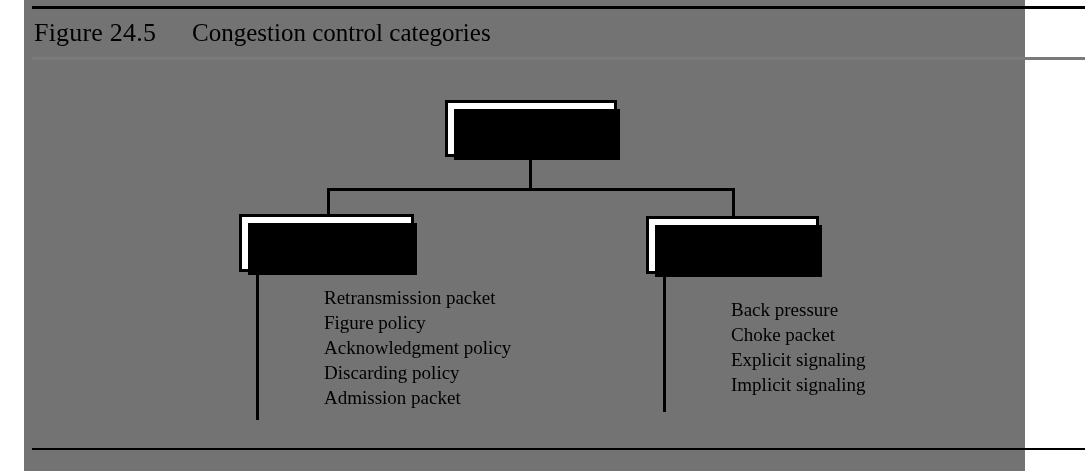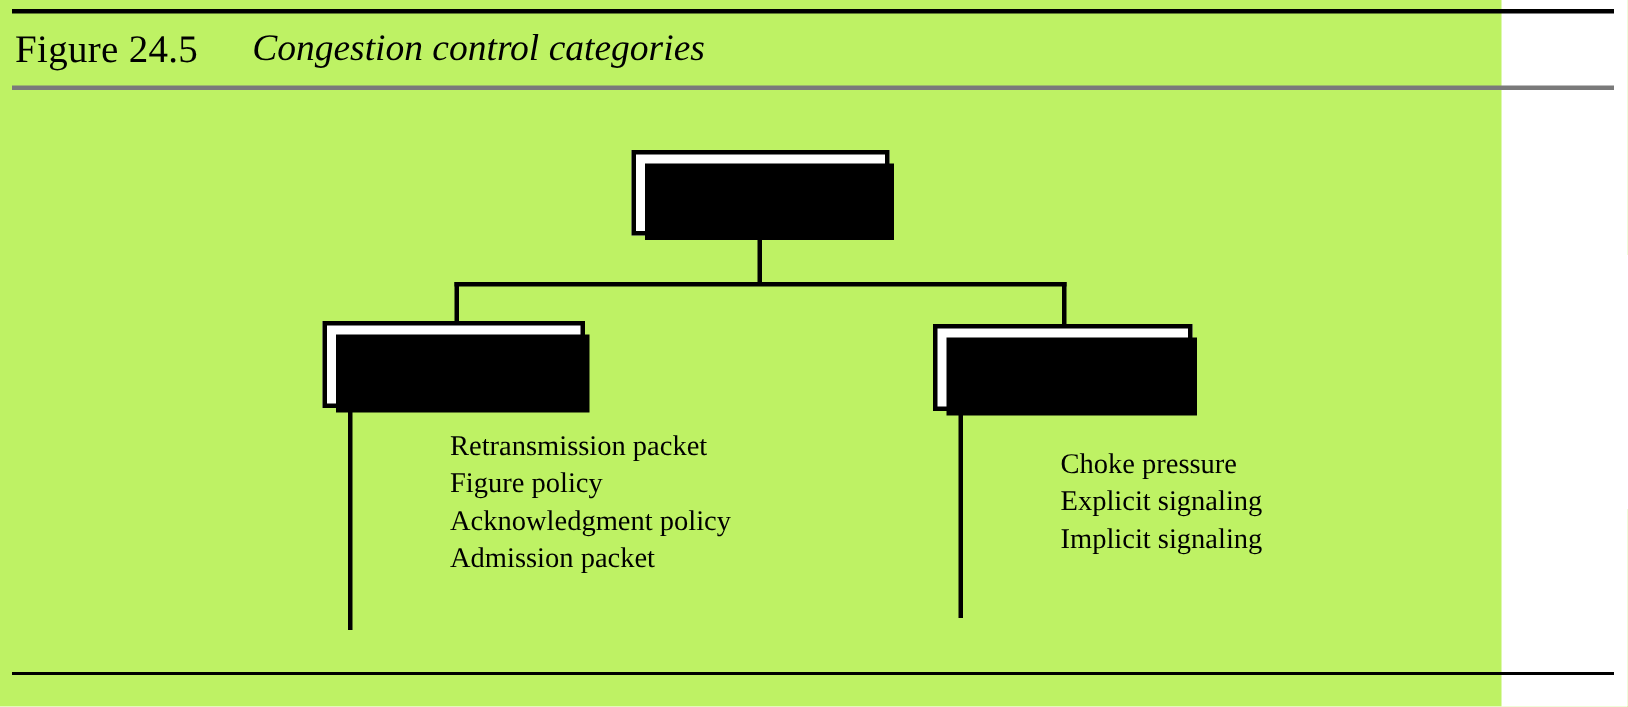"Figure 24.5" #figure-root { background: #bef264 -> #737373; margin-left: none -> 24px }
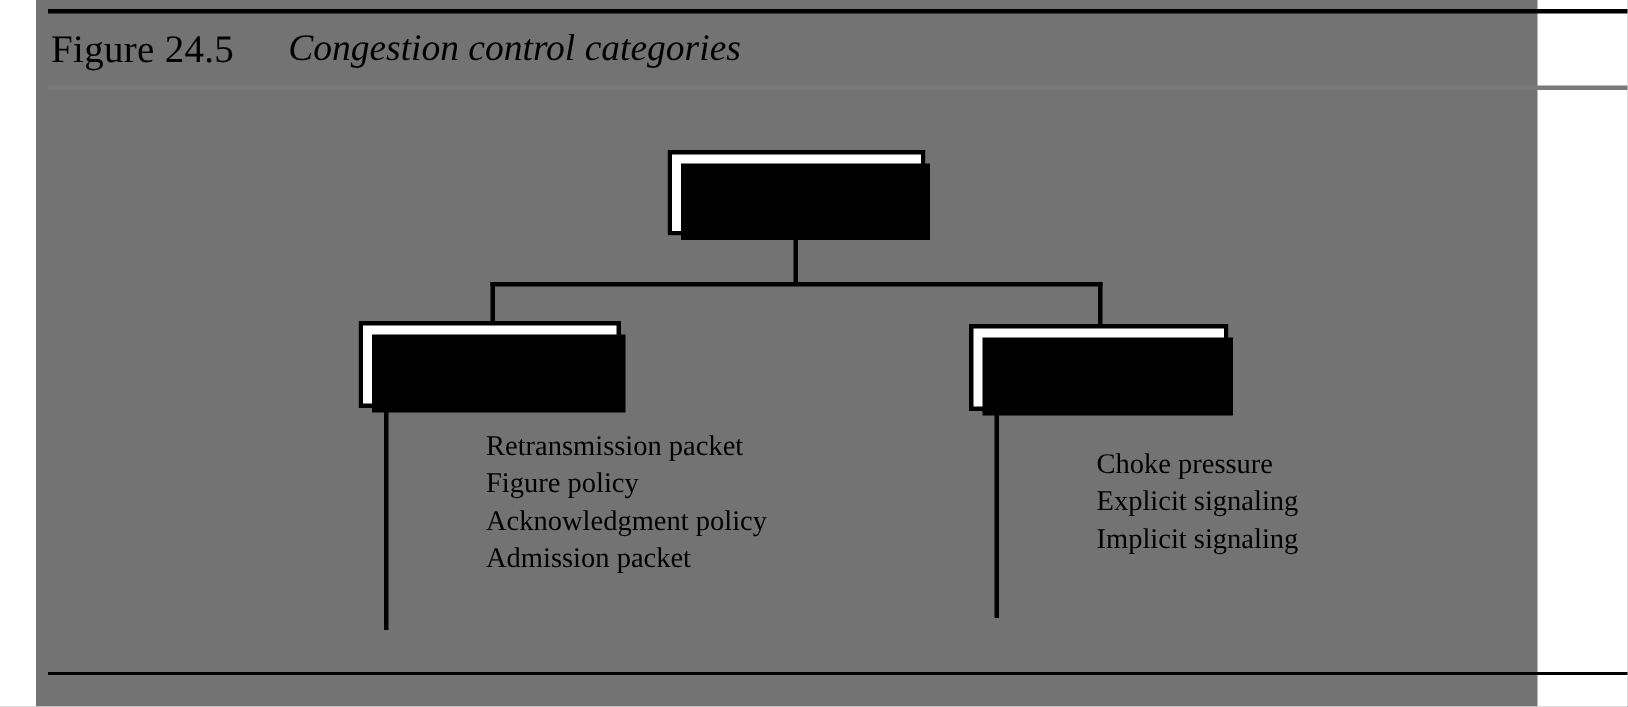"Congestion control categories" .caption-title { font-style: italic -> none }
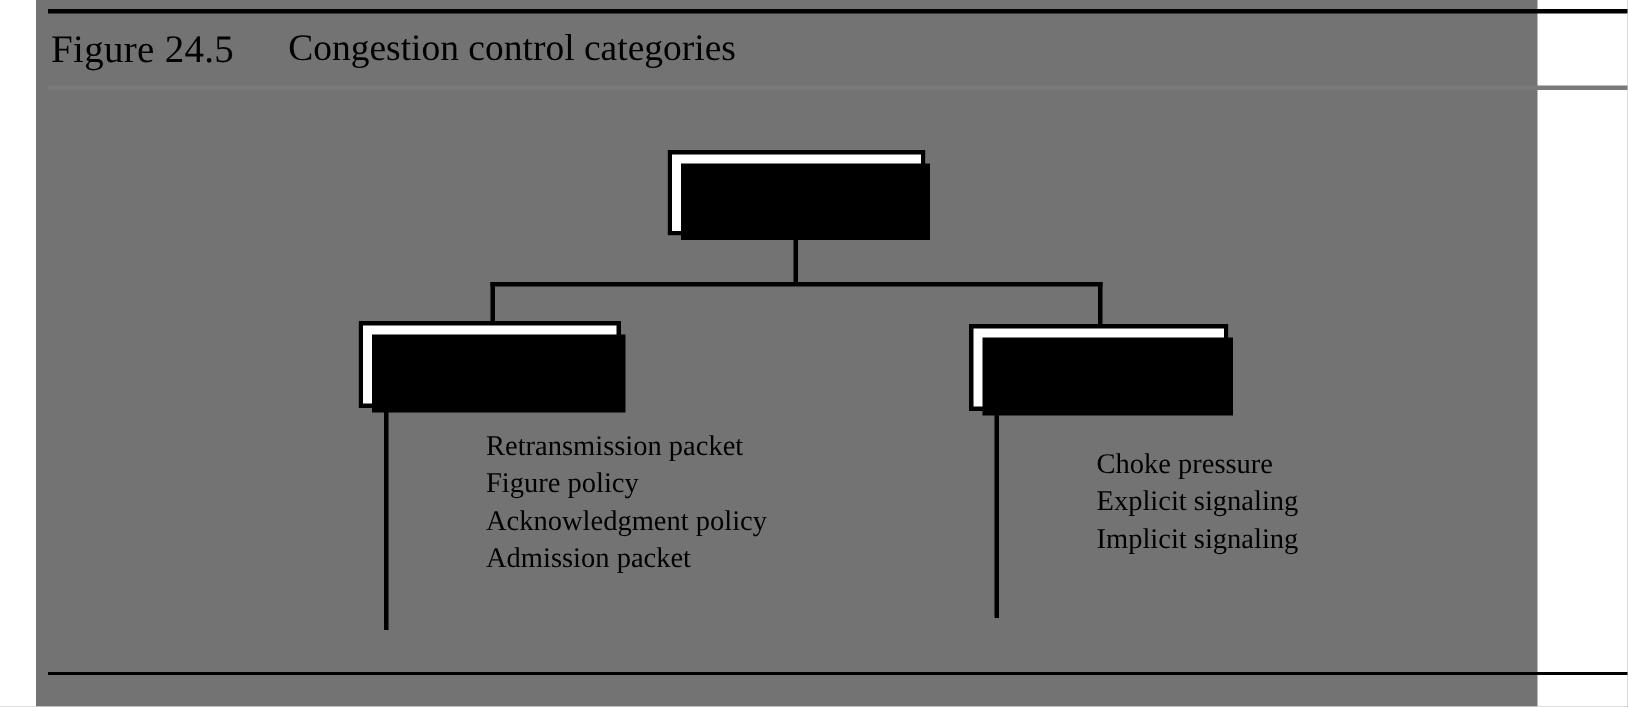"Choke pressure" div { text: Choke -> Back }
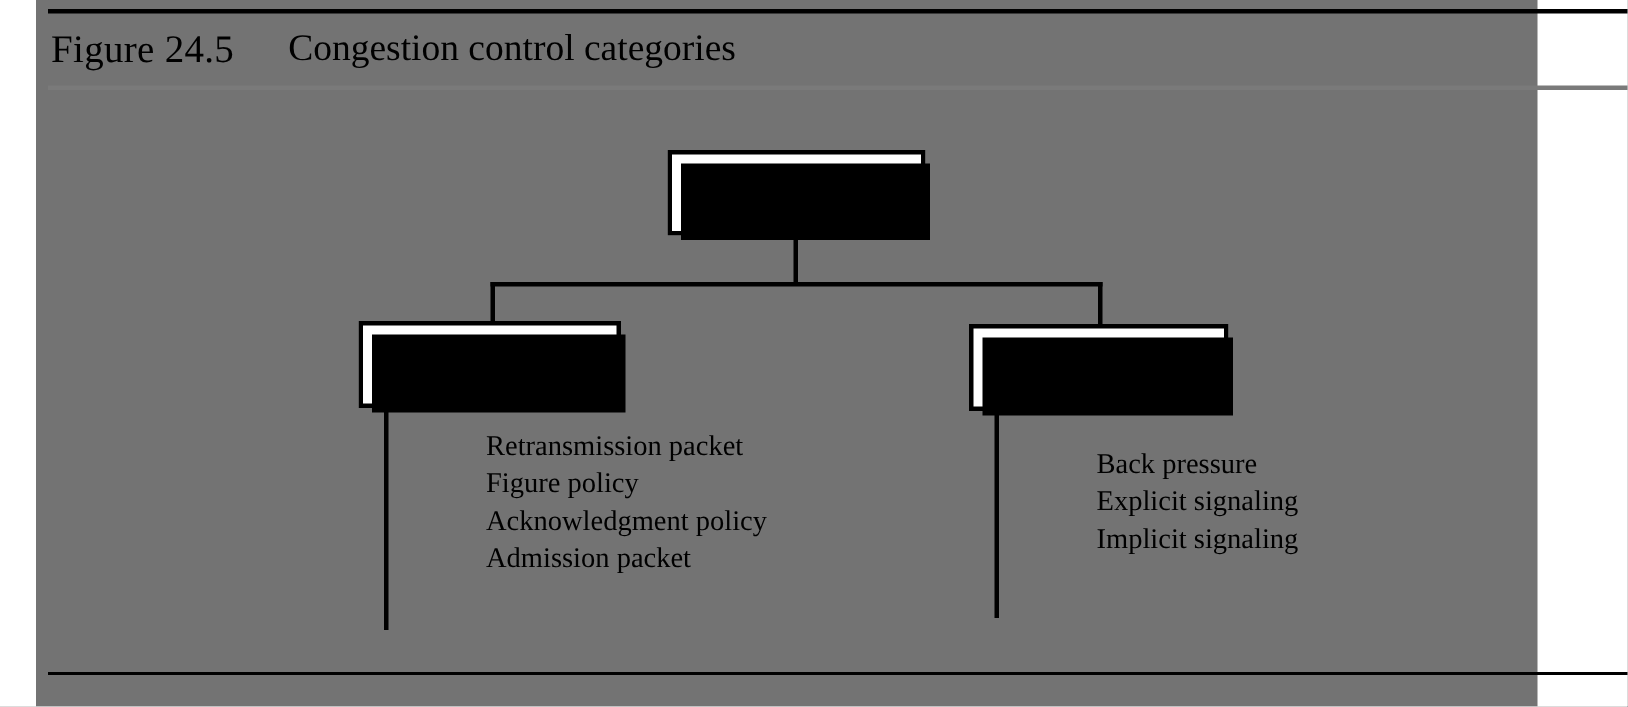"Choke packet" div { html: none -> <div>Choke packet</div> }
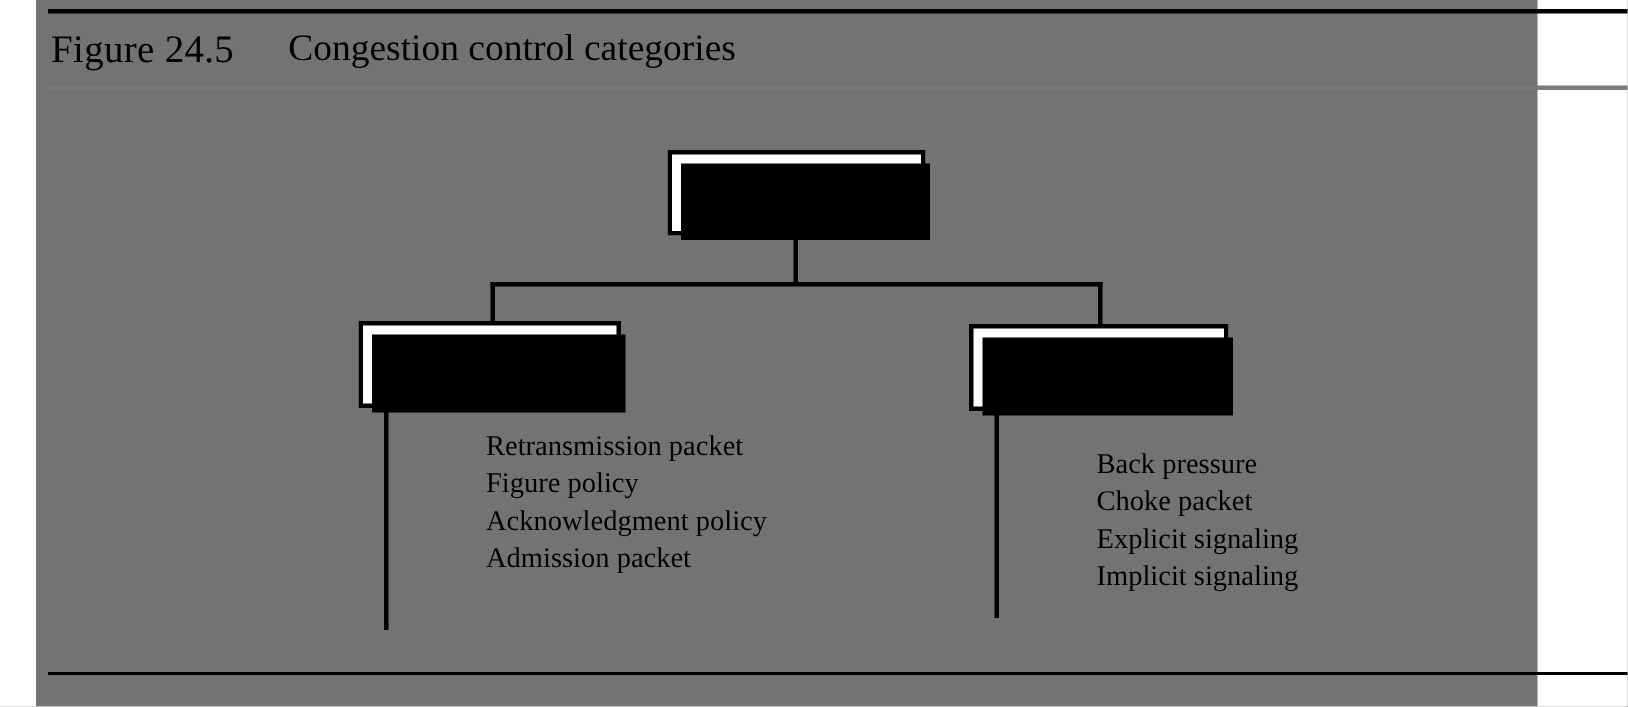"Discarding policy" div { html: none -> <div>Discarding policy</div> }
